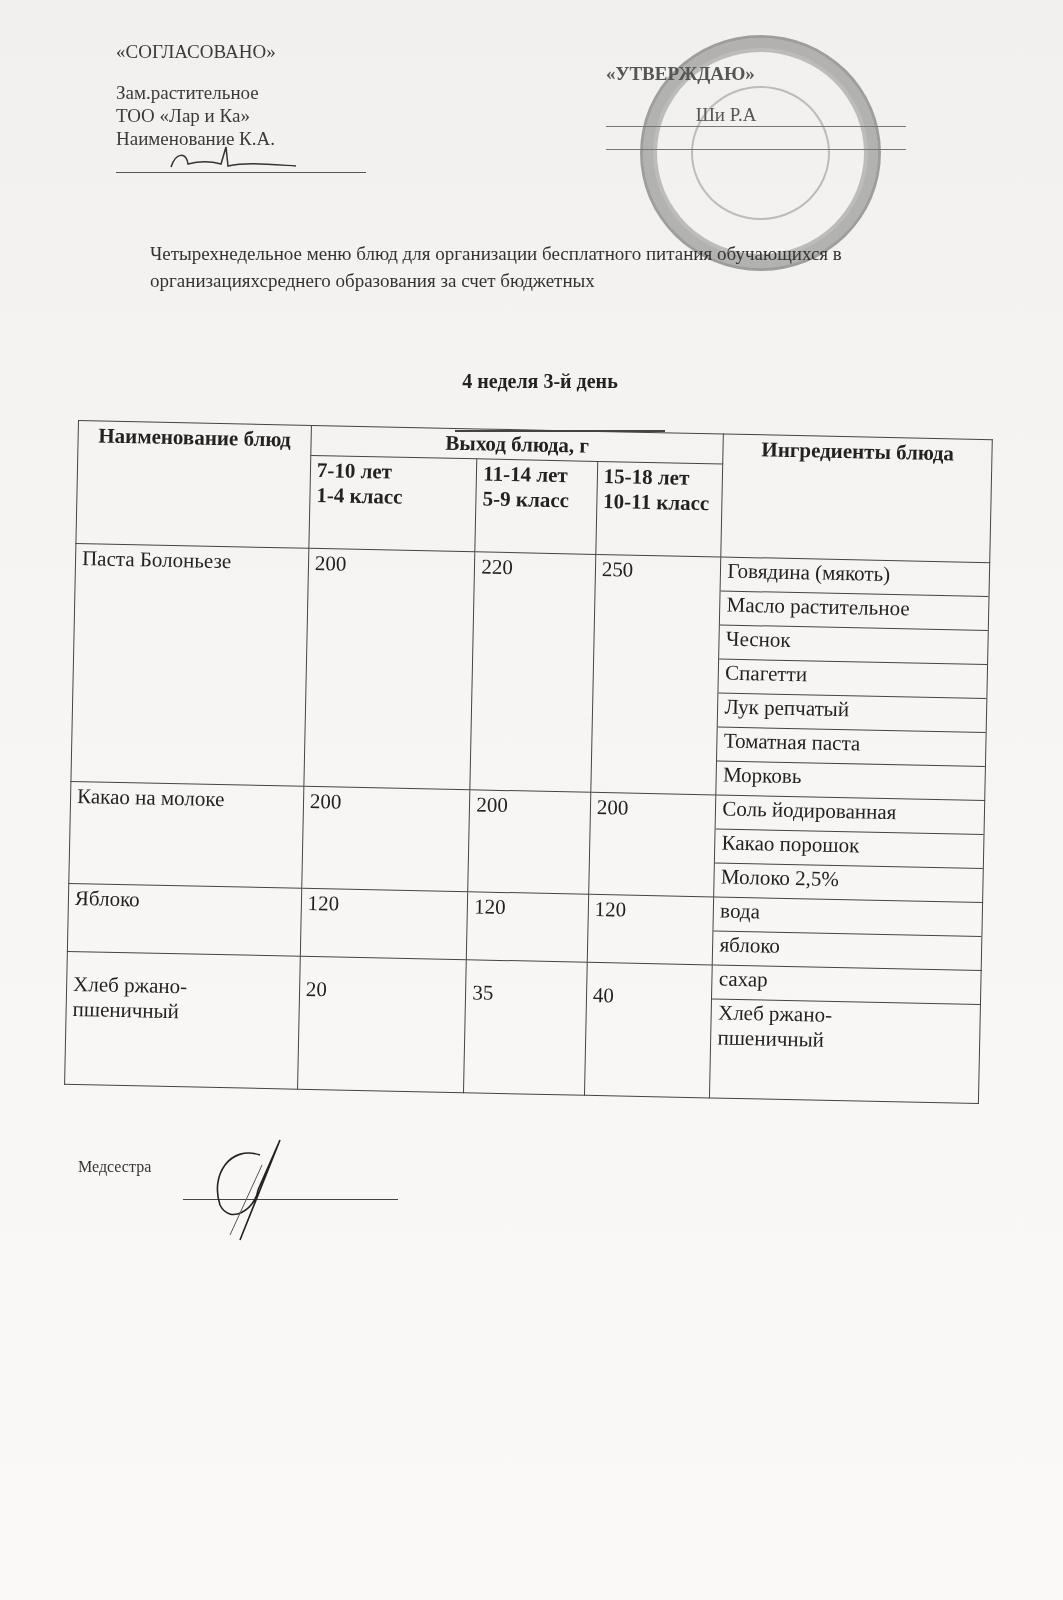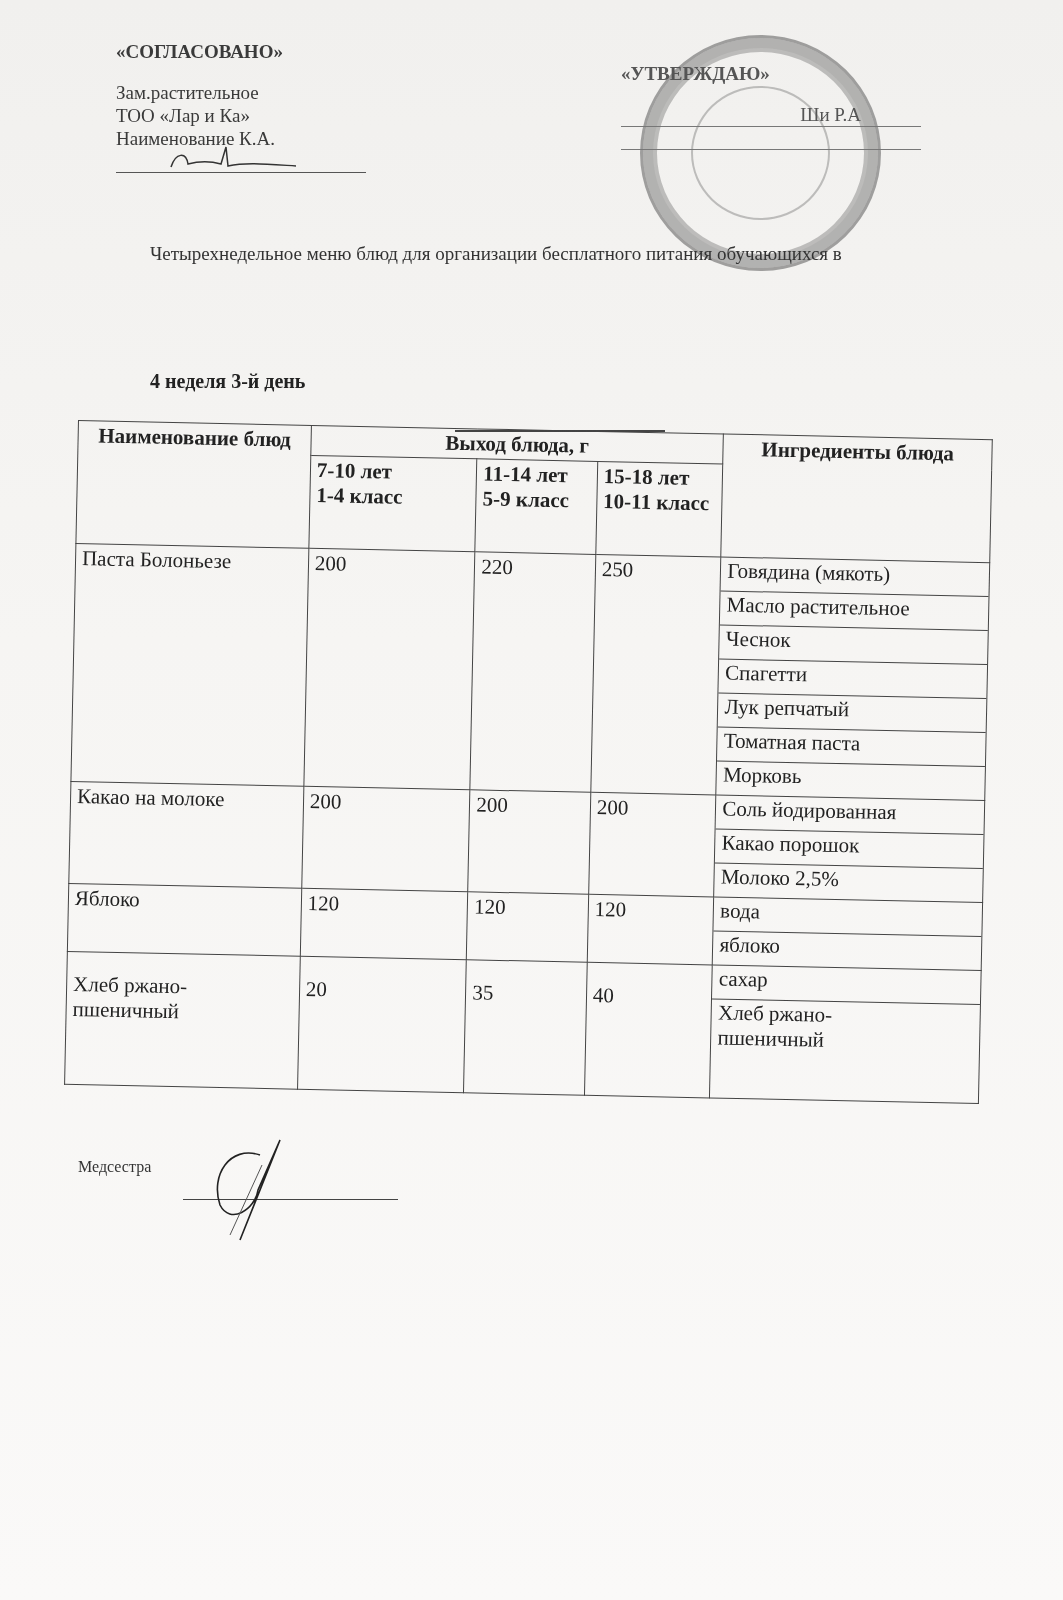"«СОГЛАСОВАНО»" .approve-left .head { font-weight: bold -> normal }
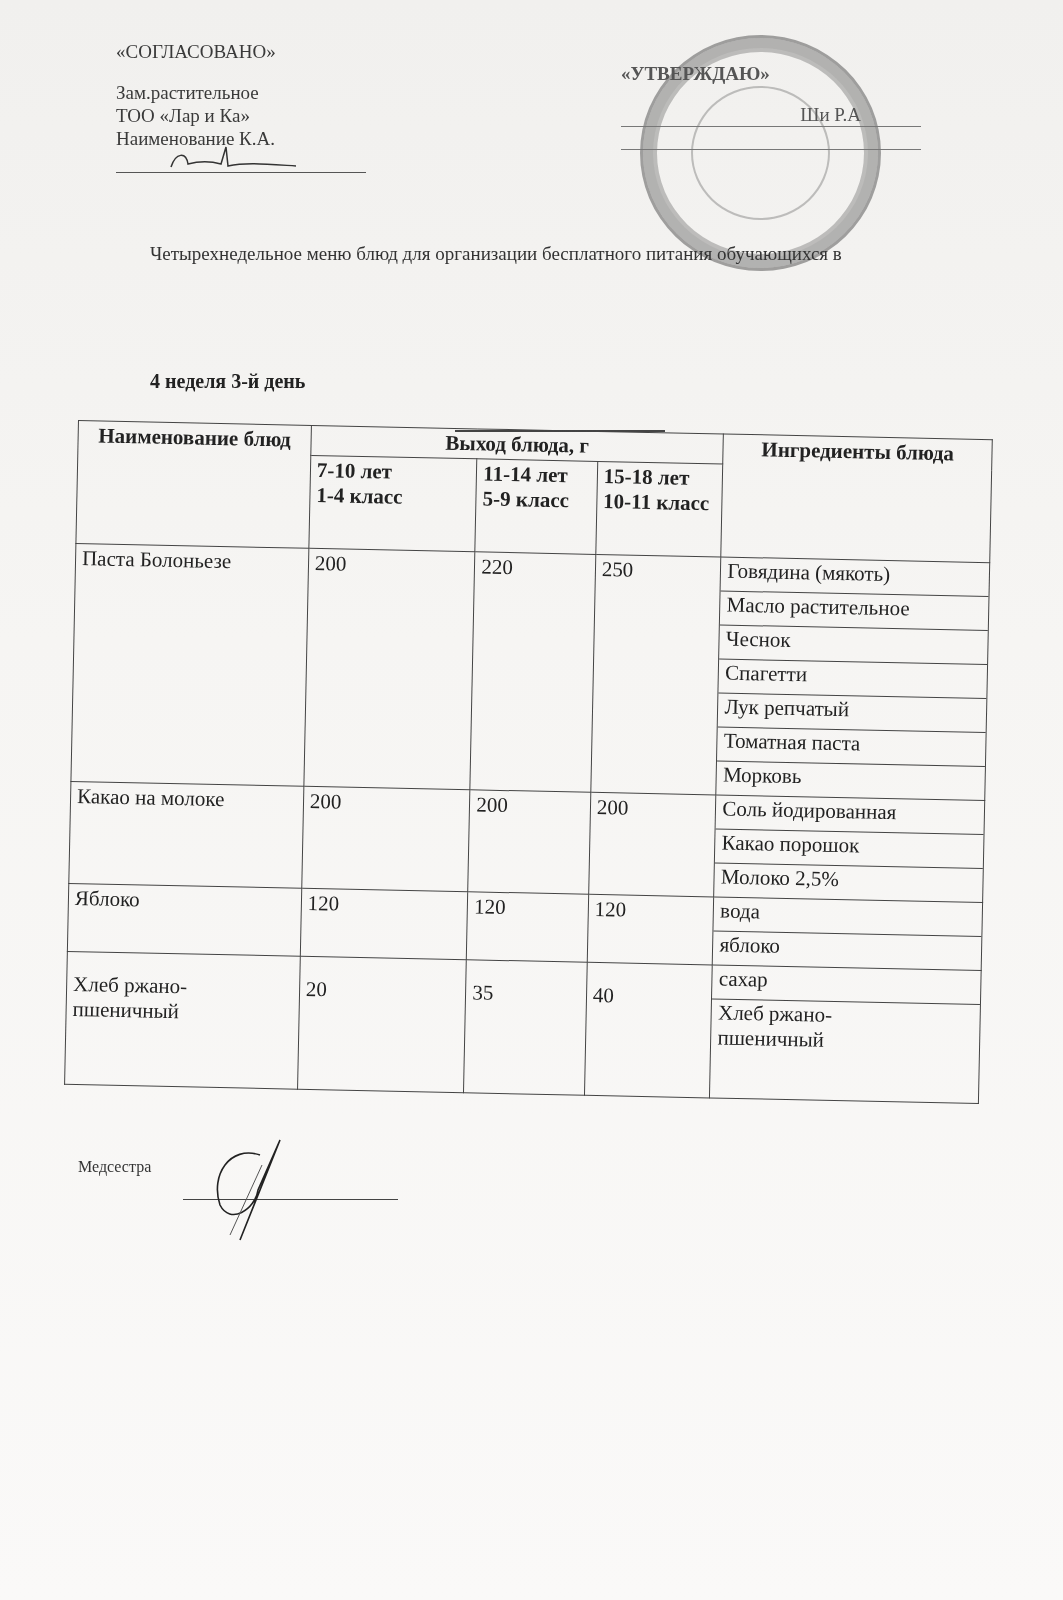"«УТВЕРЖДАЮ»" .approve-right { left: 621px -> 606px }
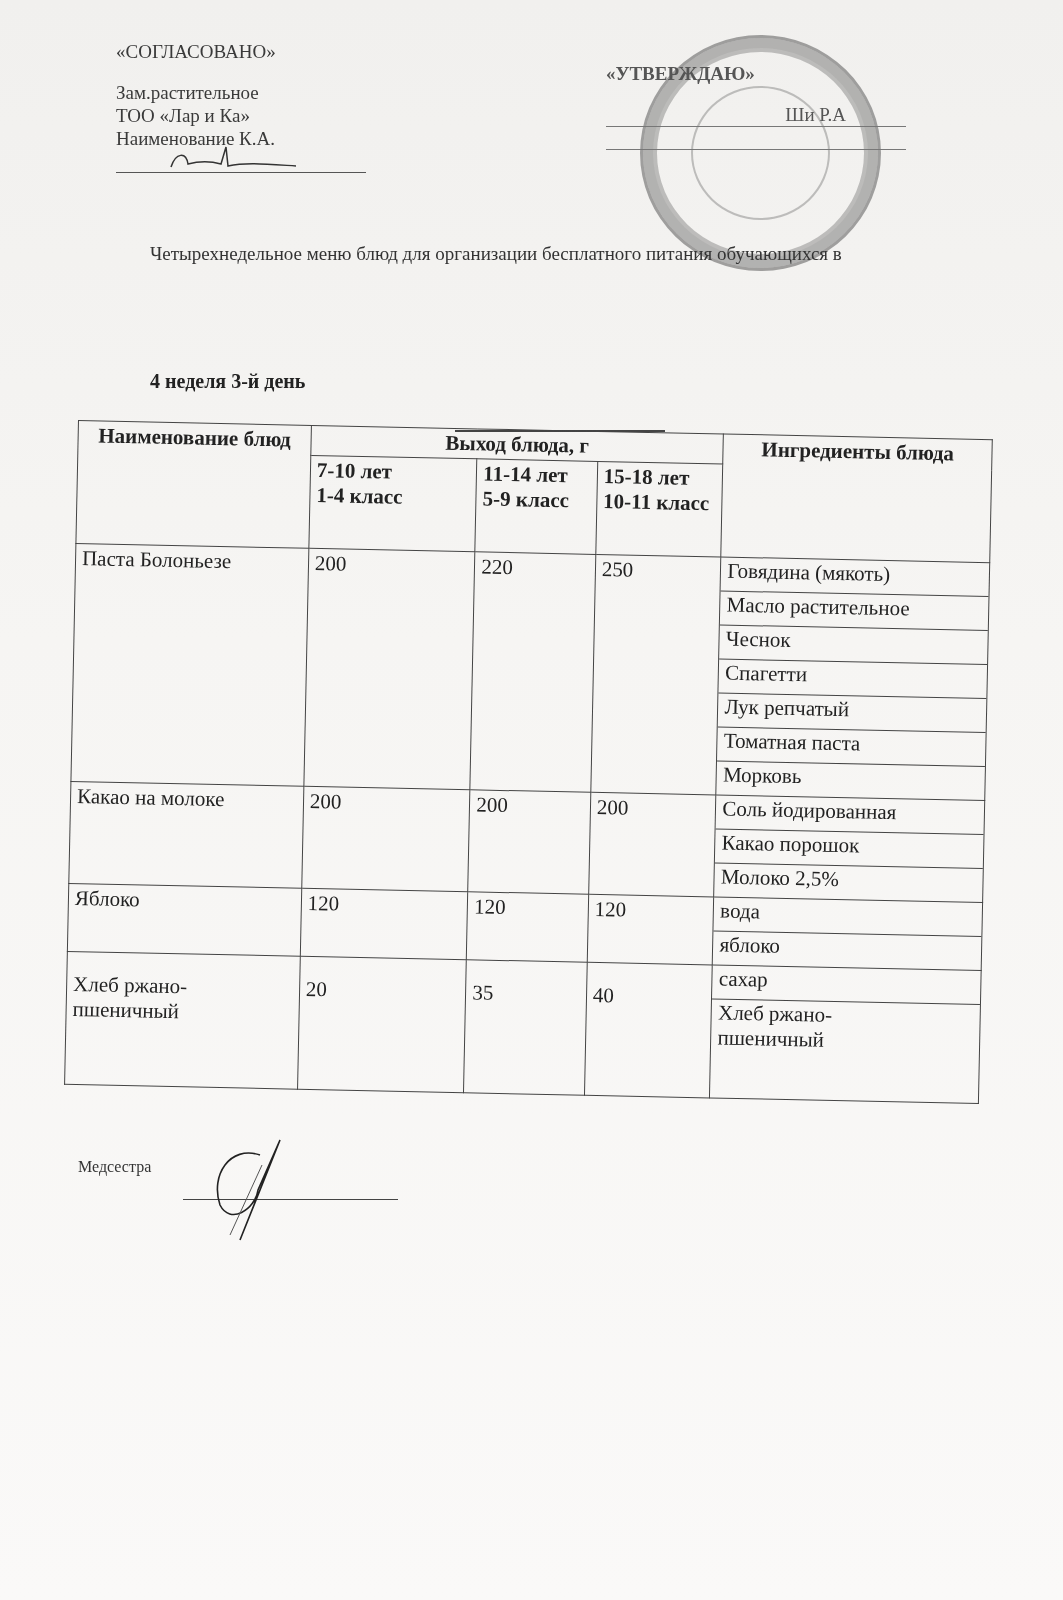"Ши Р.А" div { text-align: right -> center }
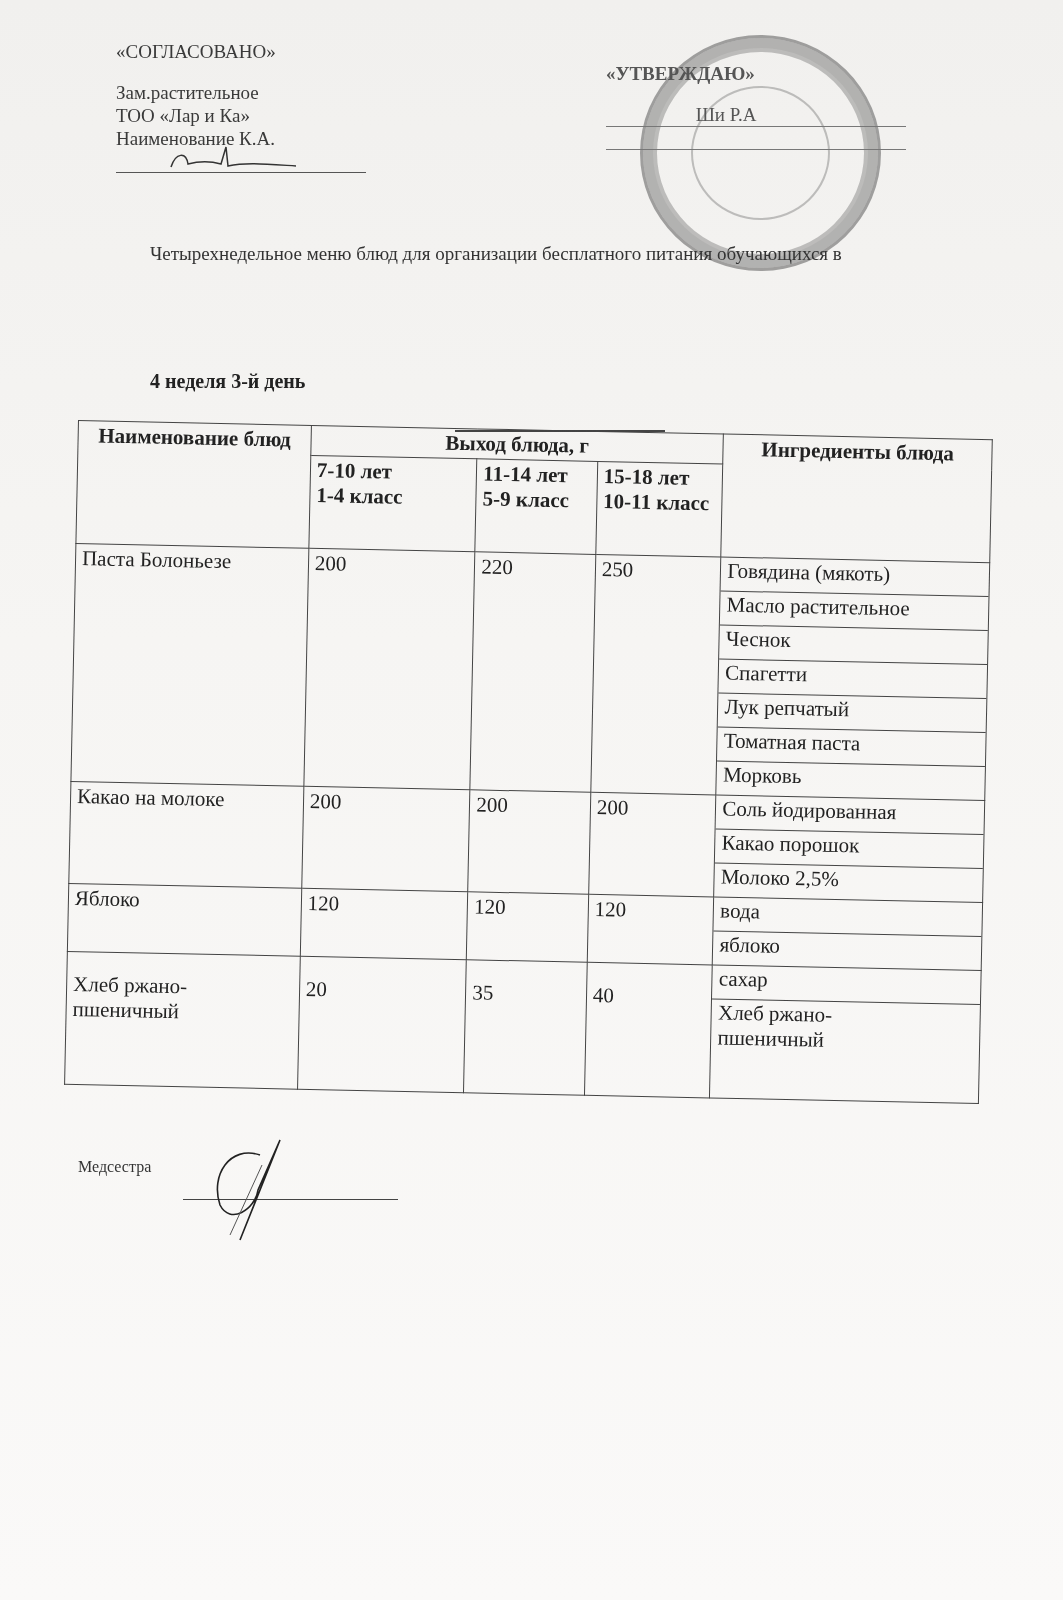"организацияхсреднего образования за счет" div { html: none -> <div>организацияхсреднего образования за счет бюджетных</div> }
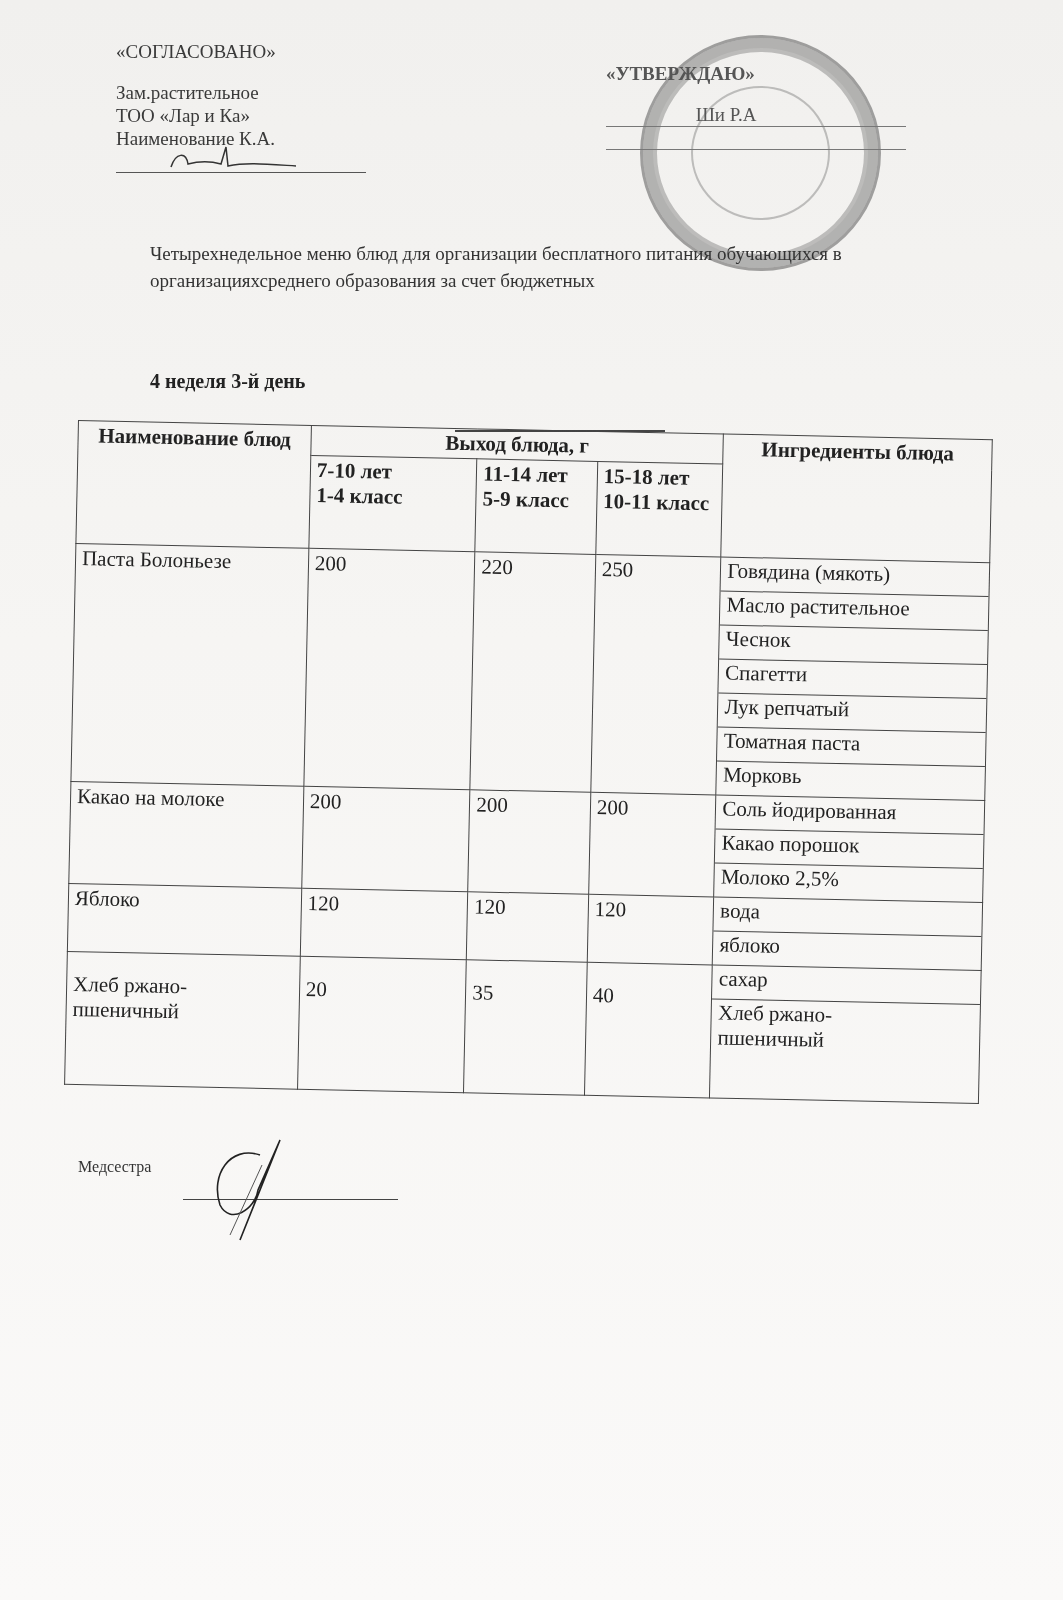"4 неделя 3-й день" .subtitle { text-align: left -> center }
